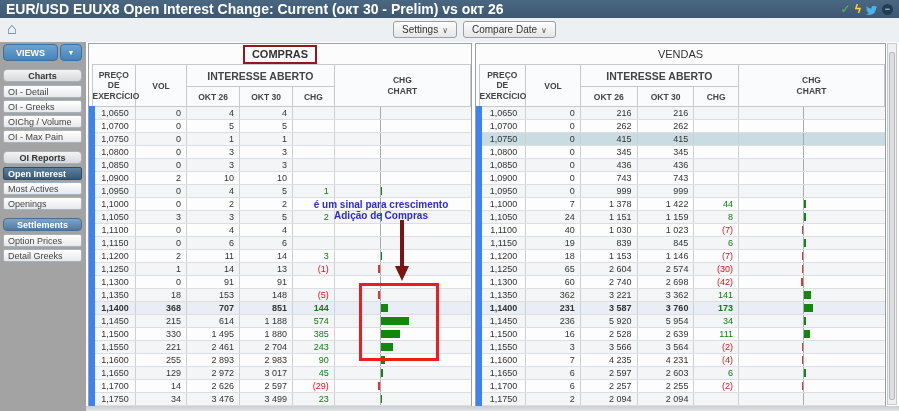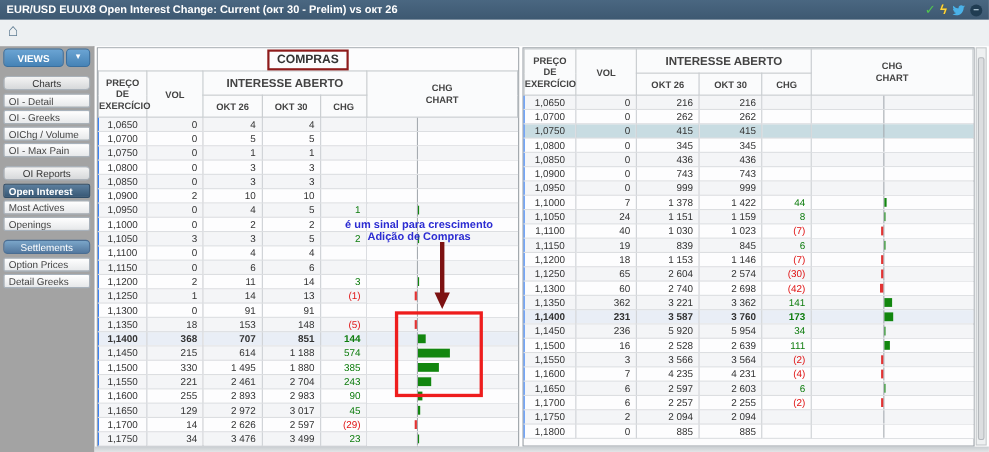"EUR/USD EUUX8 Open Interest Change:" .titlebar .title { font-size: 10px -> 14px }
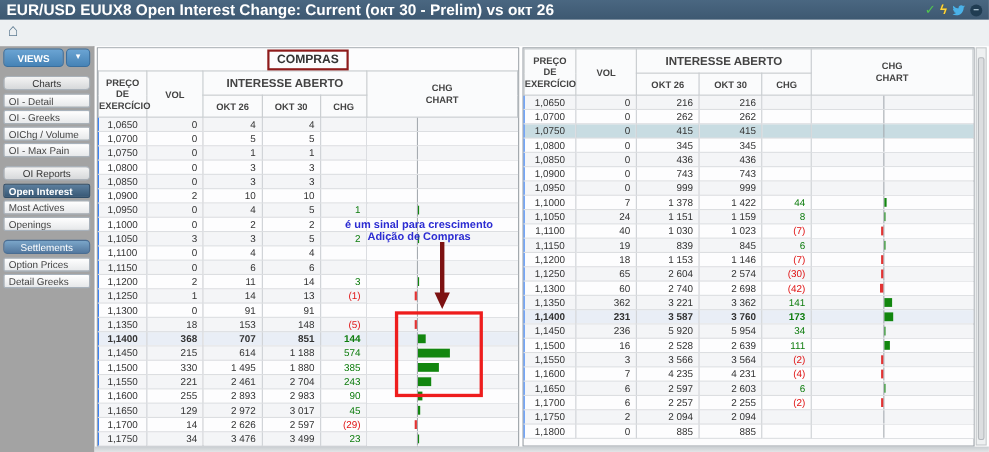"Settings ∨" div.toolbar-buttons { html: none -> <div> <button><span>Settings</span><span>∨</span></button> <button><span>Compare Date</span><span>∨</span></button> </div> }
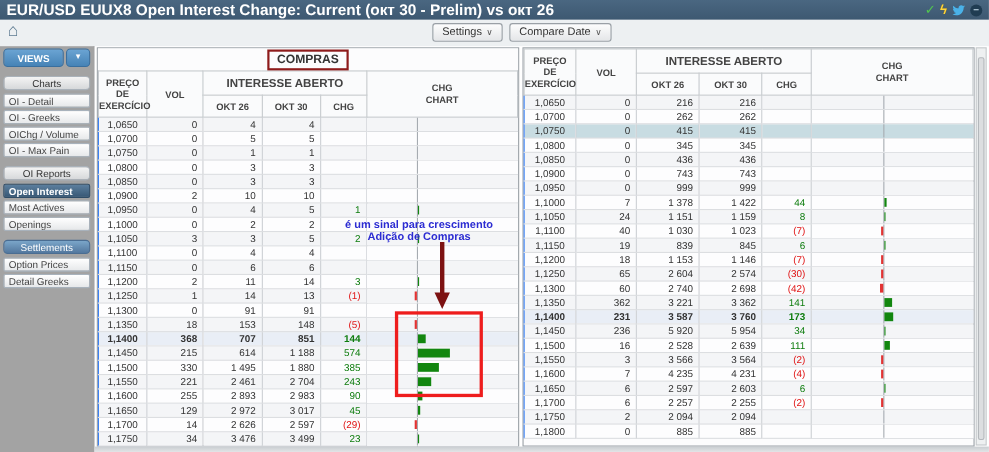"VENDAS" div.panel-title { html: none -> <div> <span>VENDAS</span> </div> }
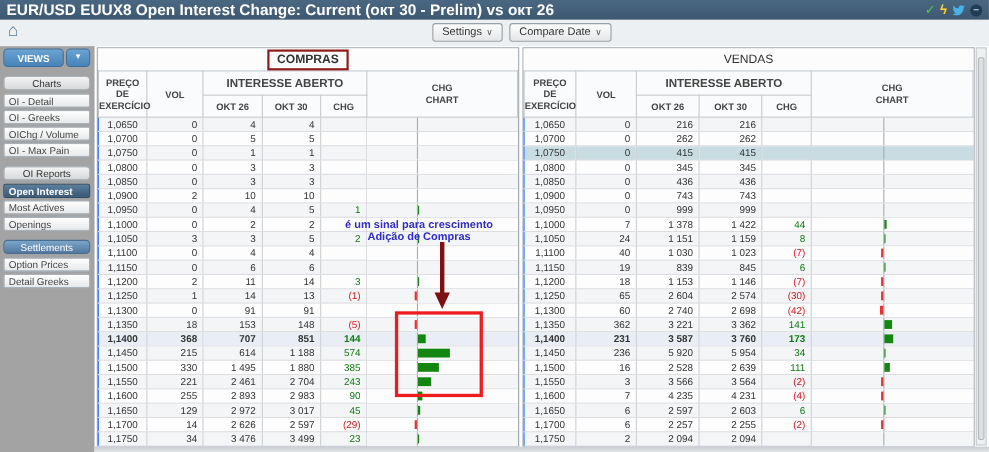"Charts" .sb-header { font-weight: normal -> bold }
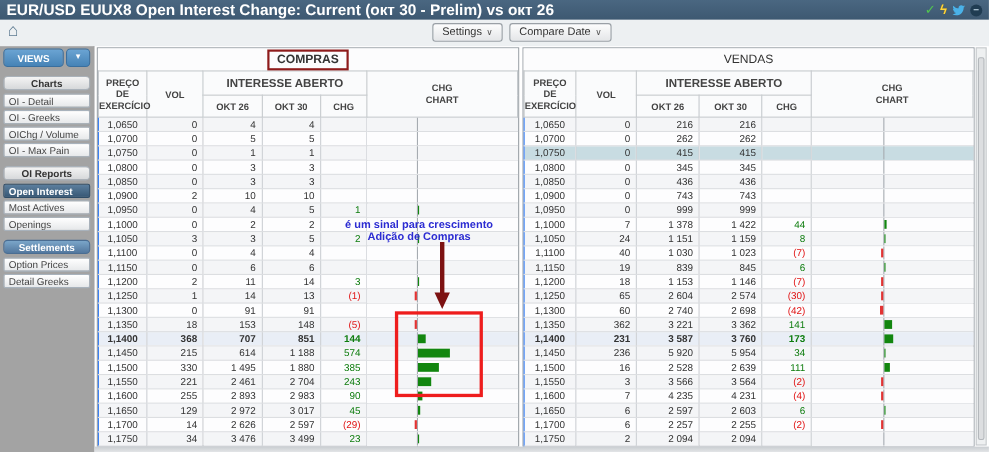"1,0650" td.price { border-left: 1px solid #3b82f6 -> 6px solid #3b82f6 }
